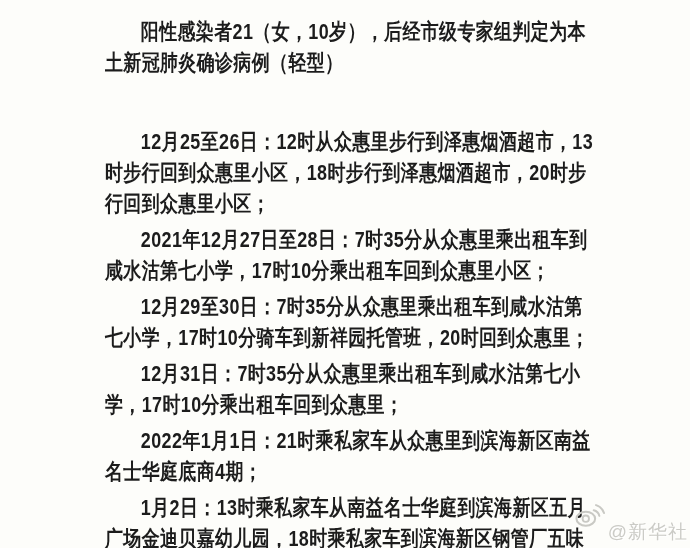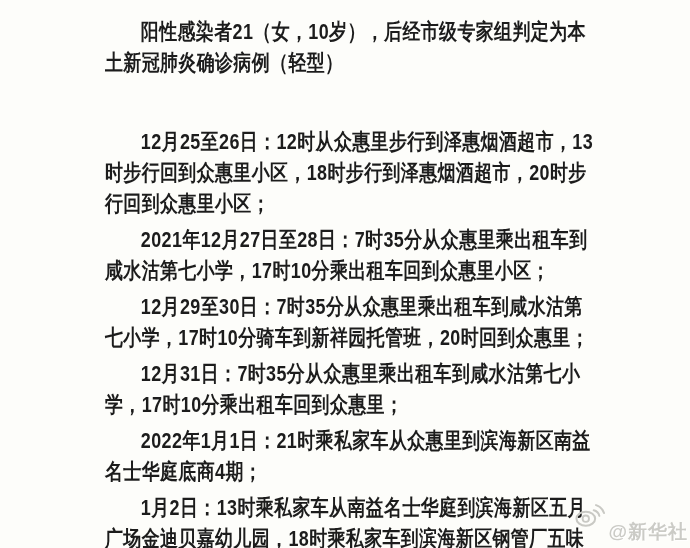"@新华社" .watermark-text { font-weight: 700 -> 400 }
